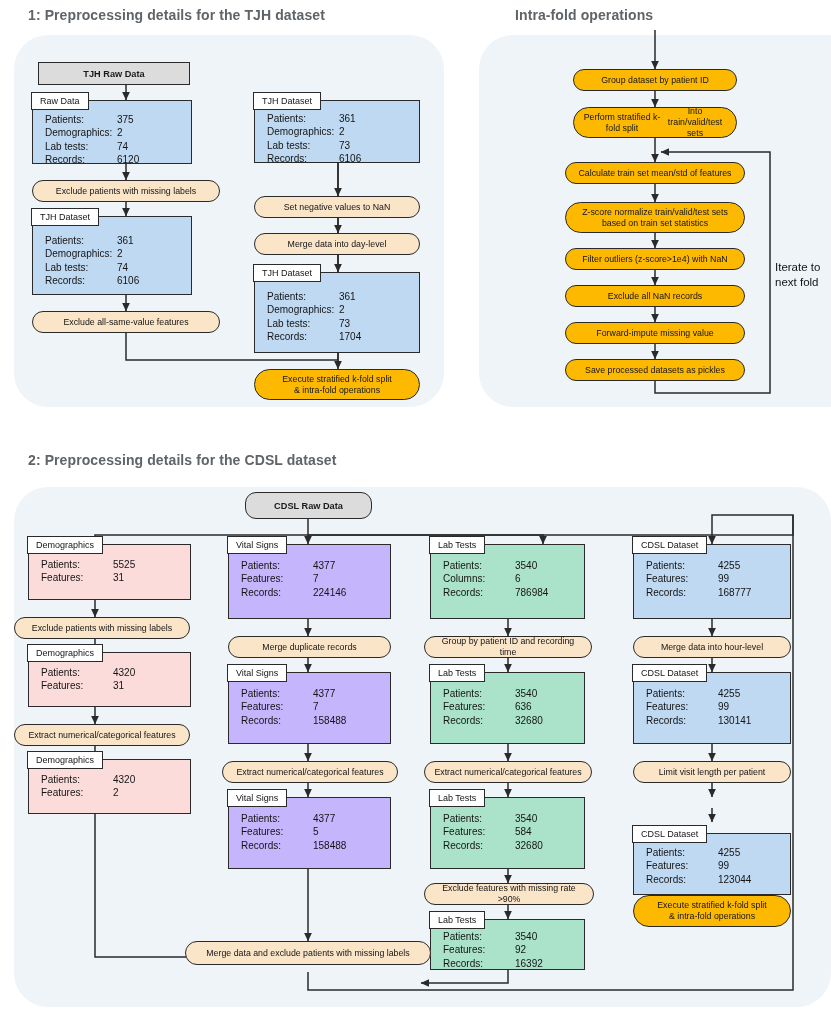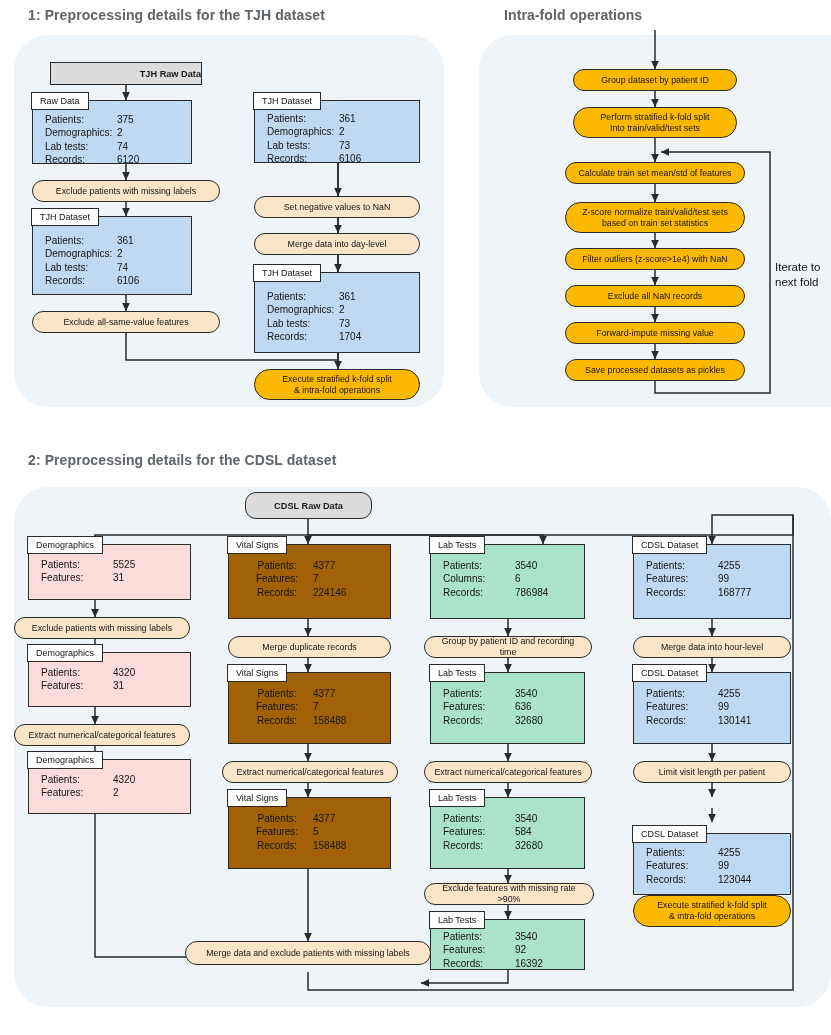"Intra-fold operations" div.heading { left: 504px -> 515px }
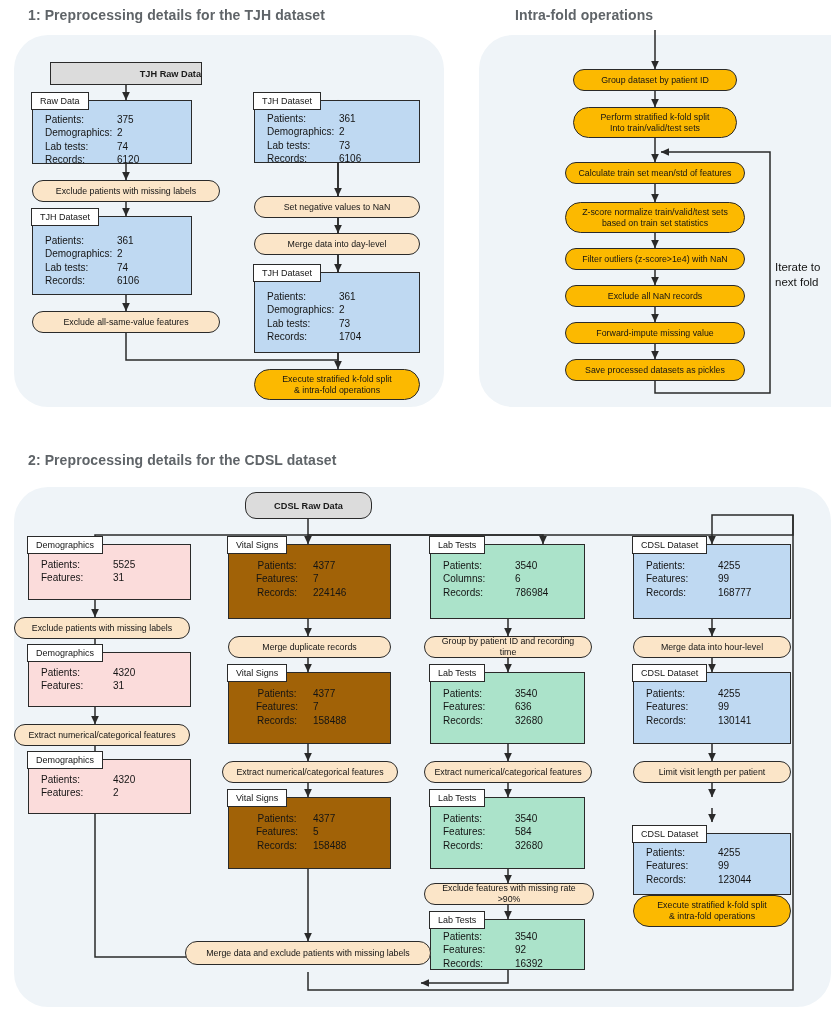"TJH Raw Data" div.node { justify-content: flex-end -> none; left: 50px -> 38px }
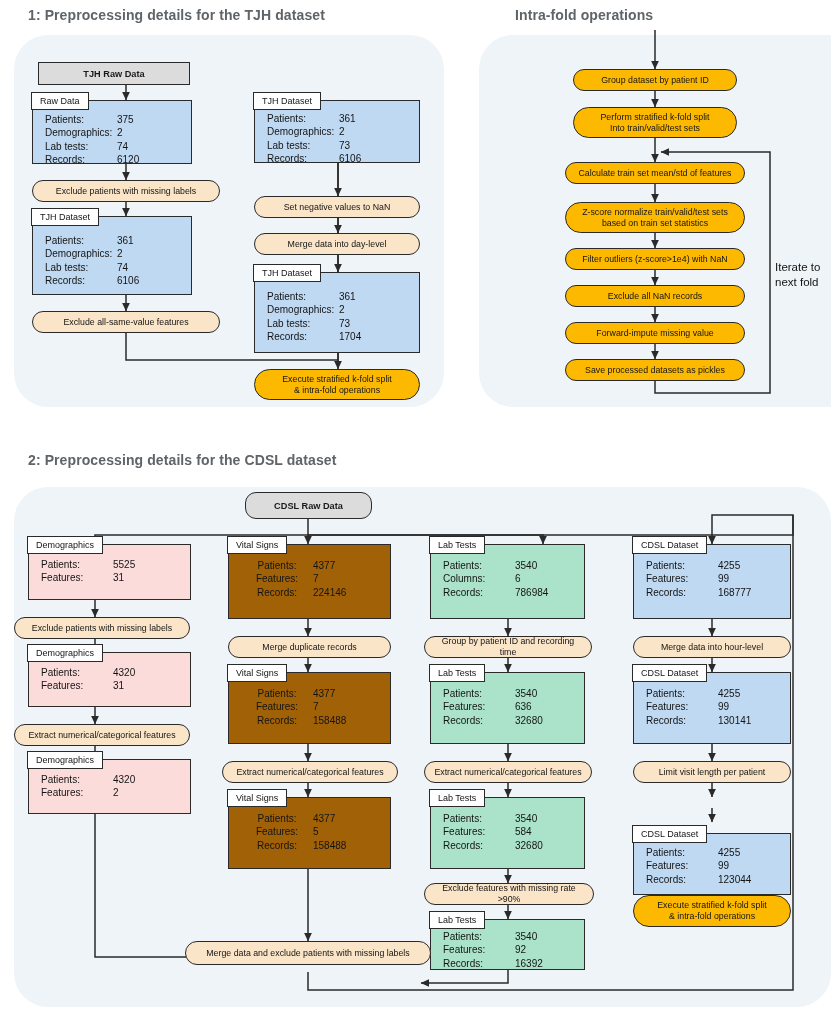"Perform stratified k-fold split" div.node { flex-direction: column -> row }
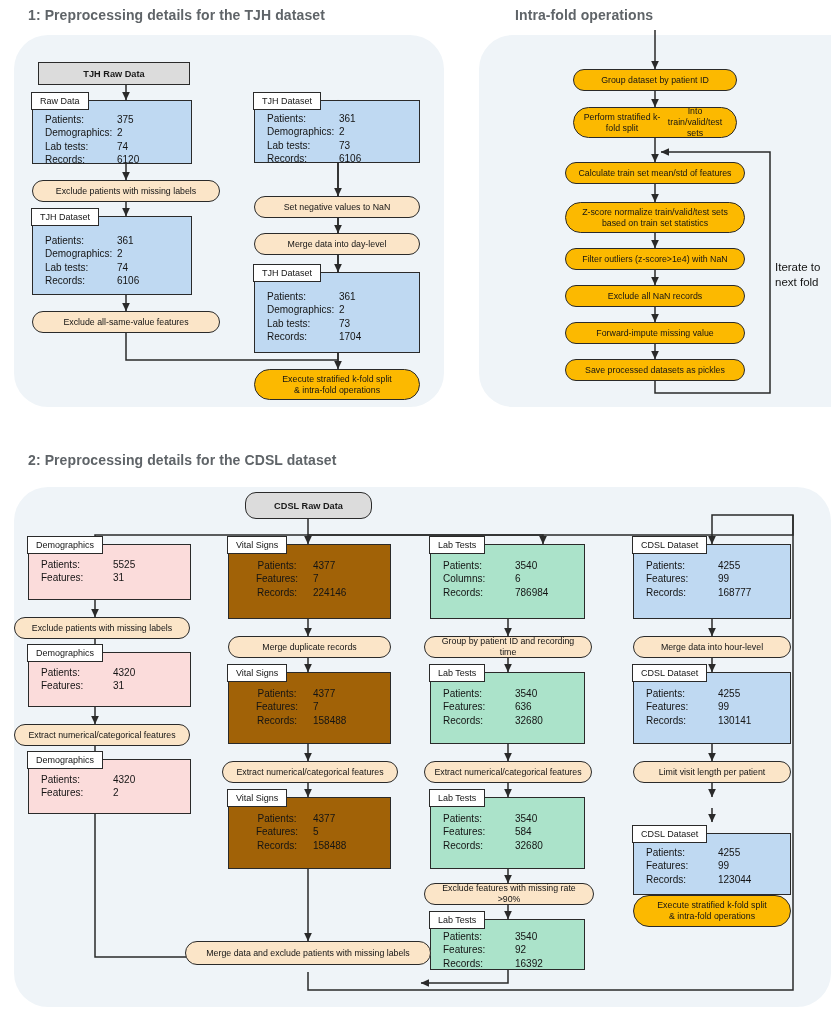"Vital Signs" .statbox.purple { background: #a16207 -> #c4b5fd; text-align: center -> none }
